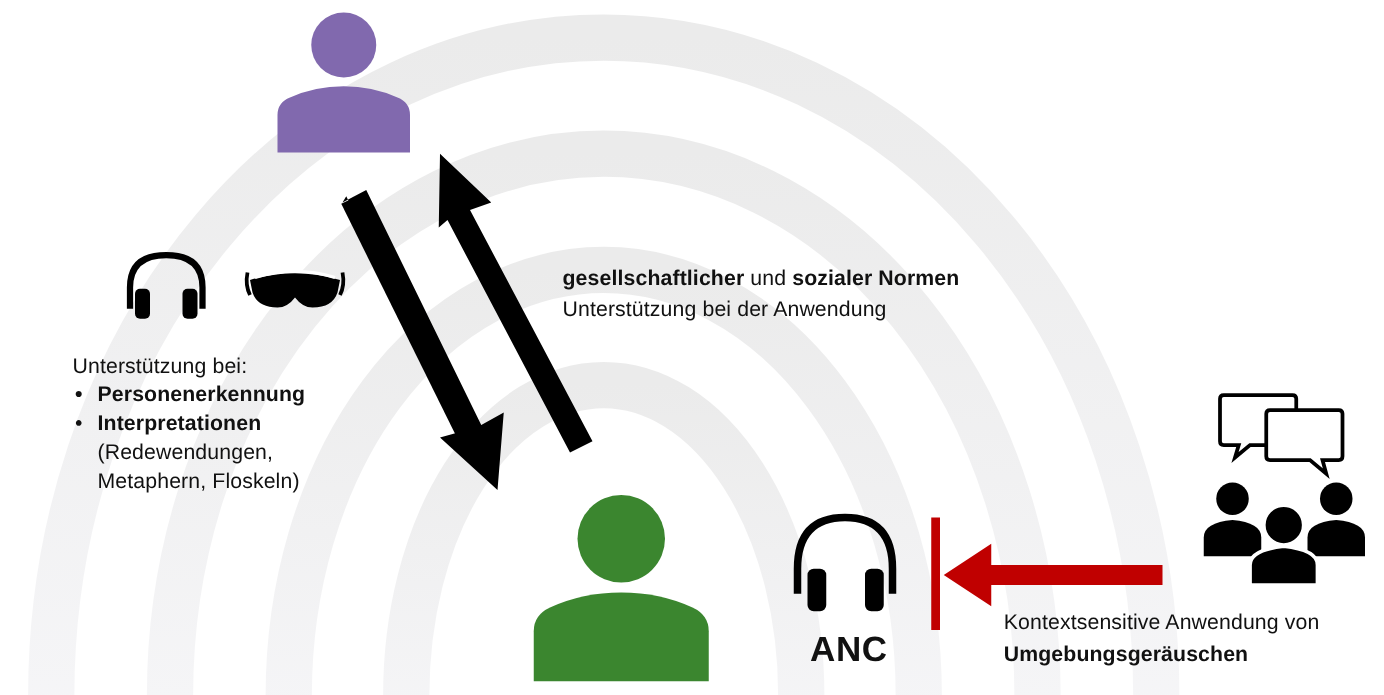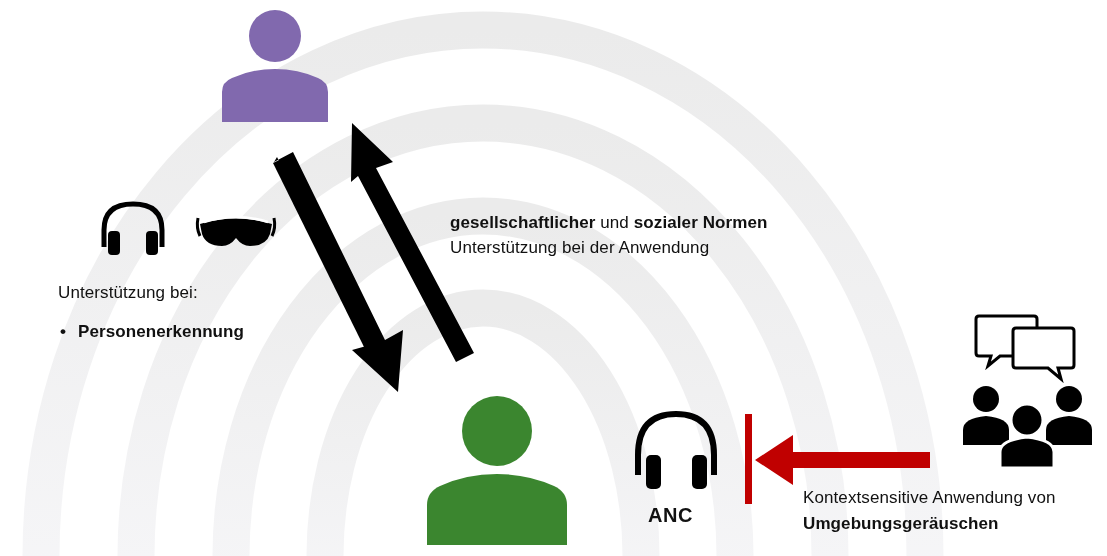"Personenerkennung" .bullet-list li { margin-top: 16px -> none }
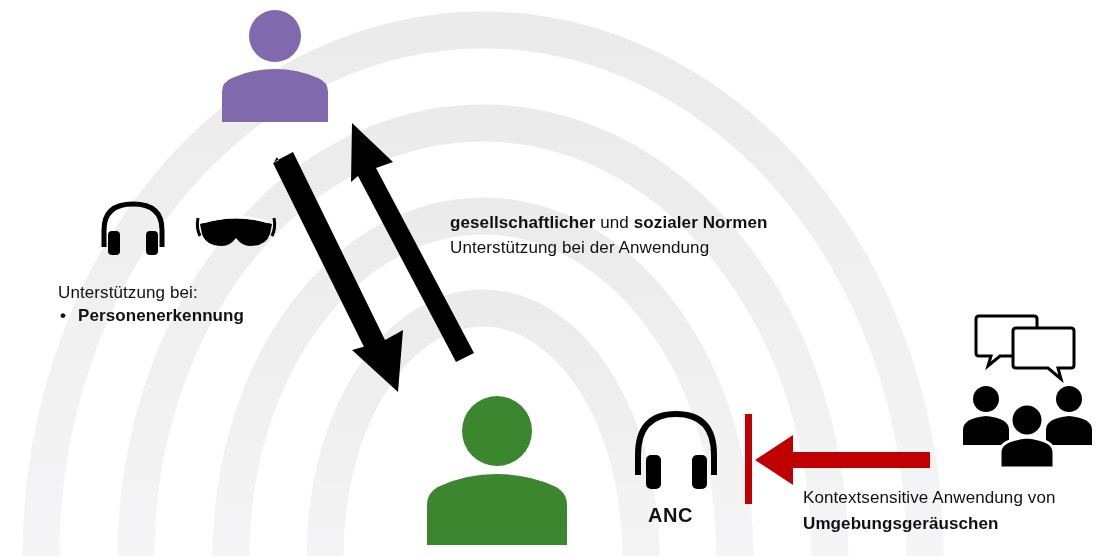"Interpretationen" li { html: none -> <li> <span>Interpretationen</span><br> <span>(Redewendungen,</span><br> <span>Metaphern, Floskeln)</span> </li> }
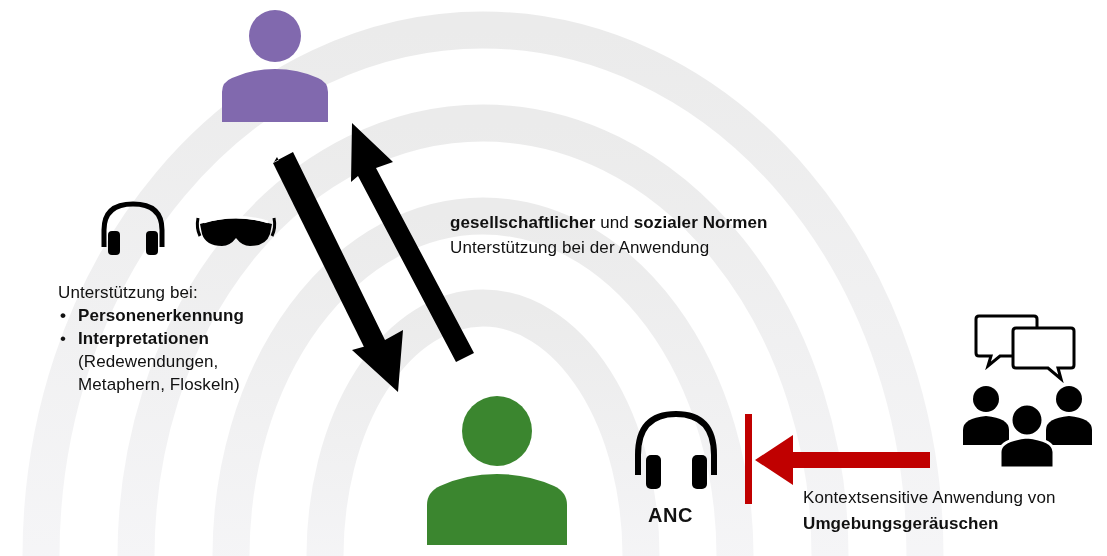"ANC" .anc { font-size: 20px -> 28px }
